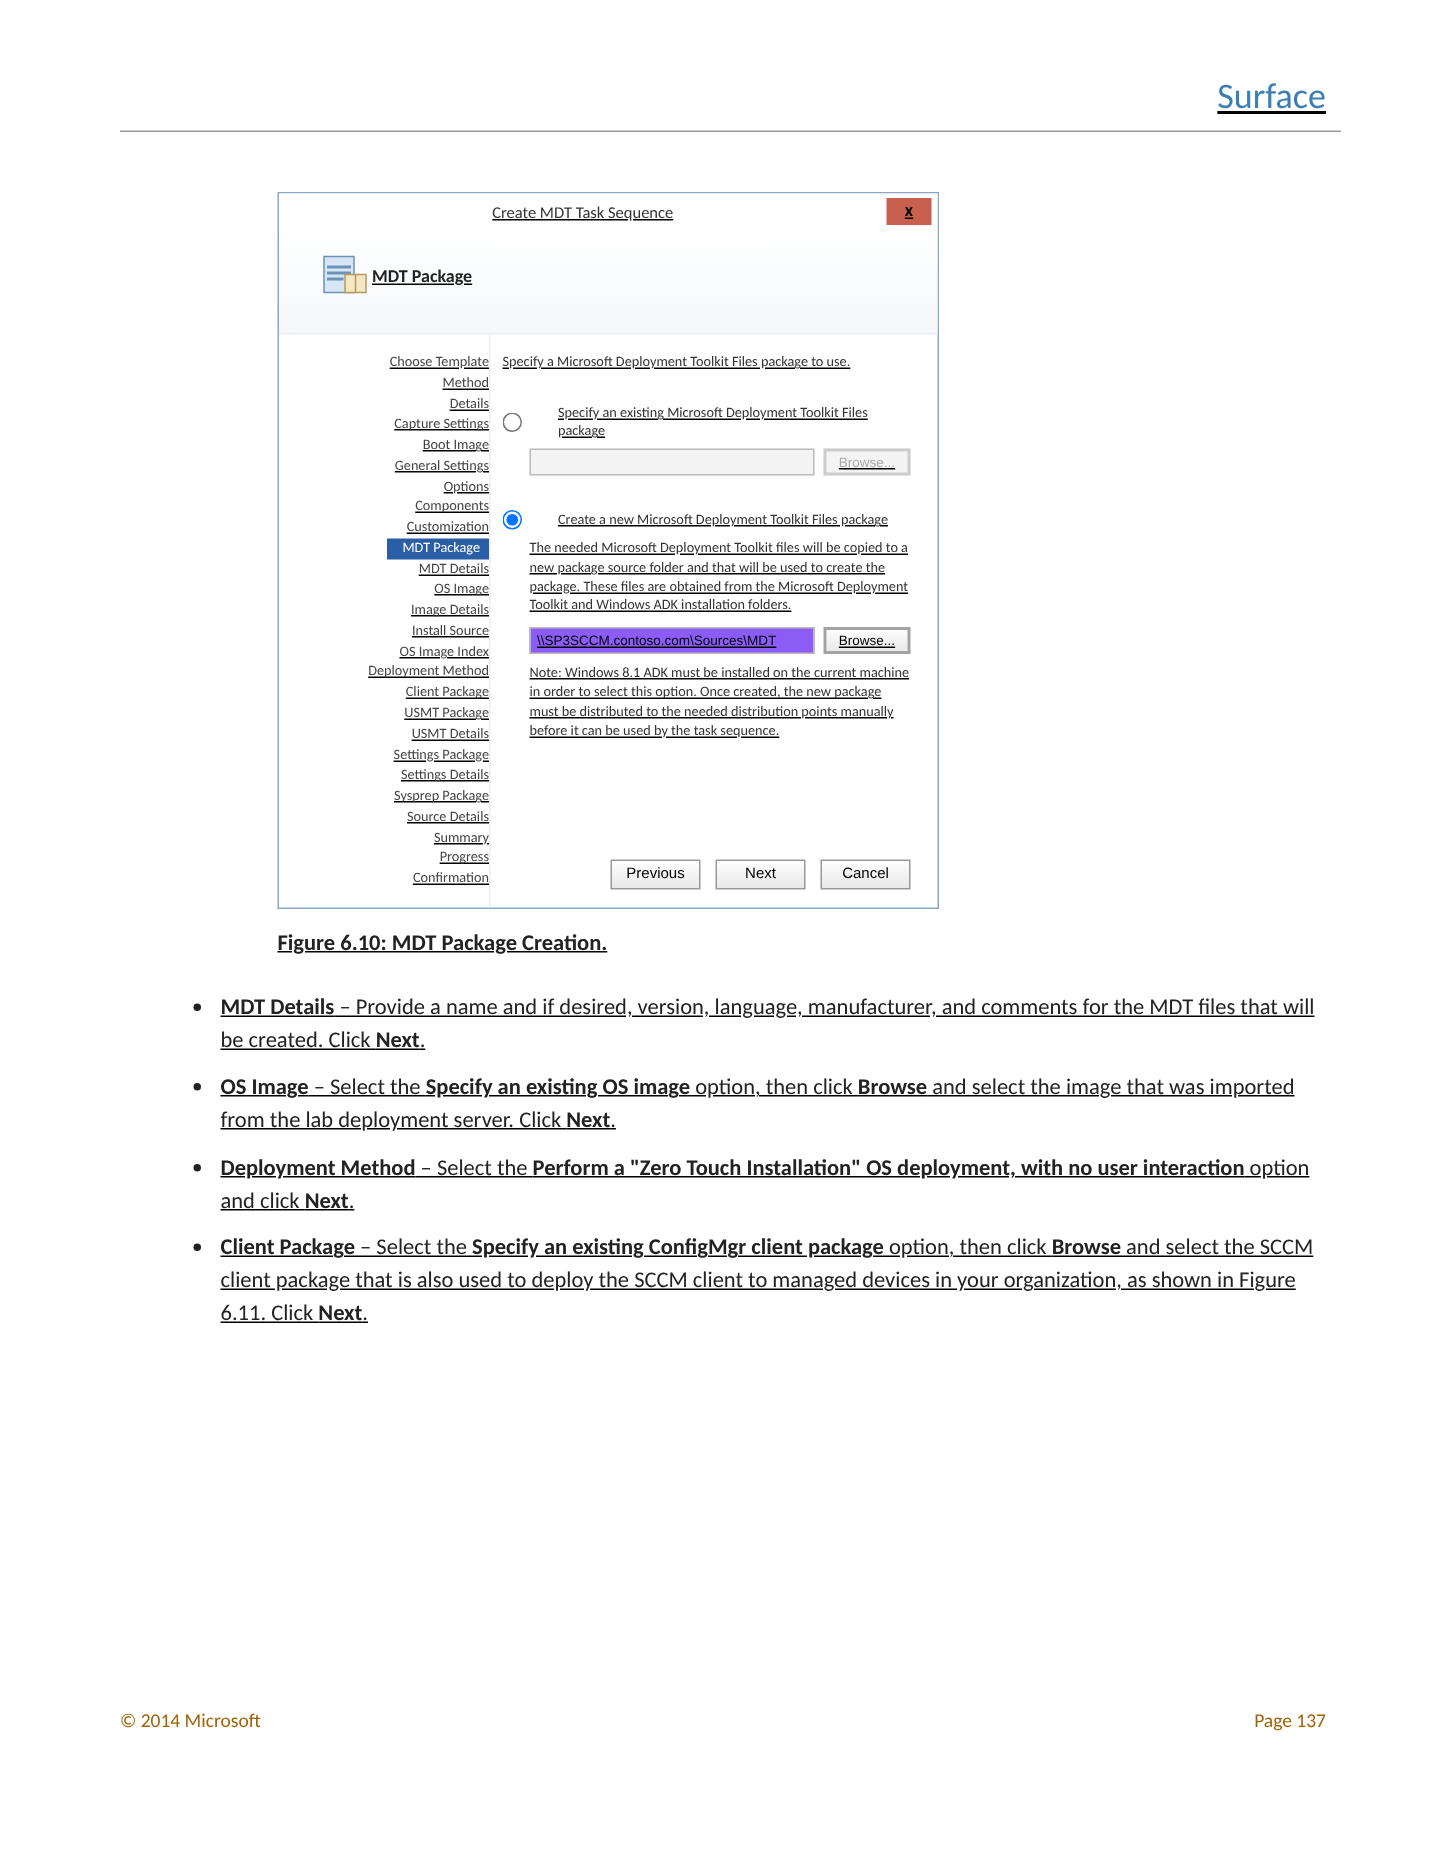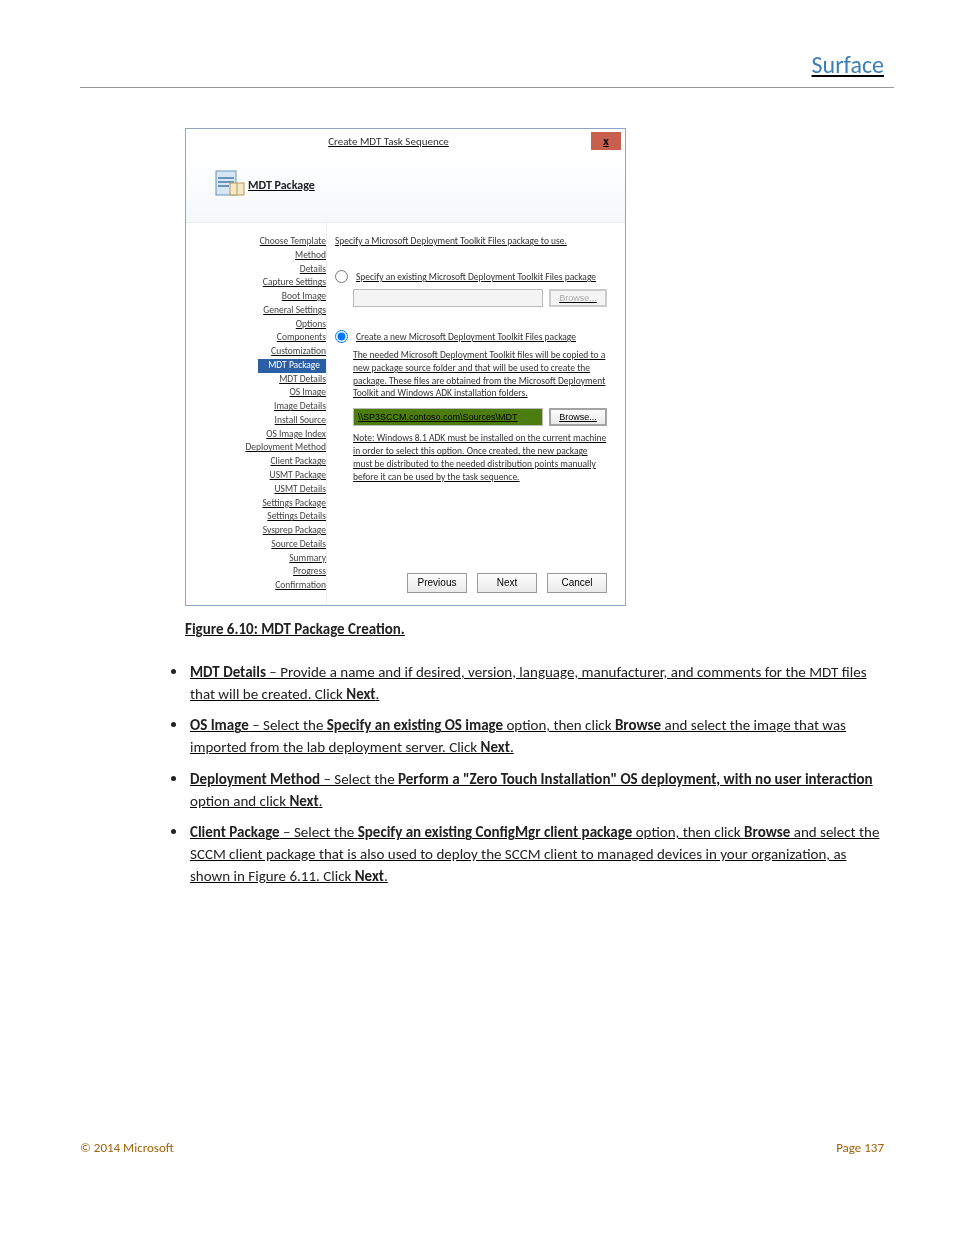"Specify an existing Microsoft Deployment" .radio-row { align-items: flex-end -> center; gap: 8px -> 24px }
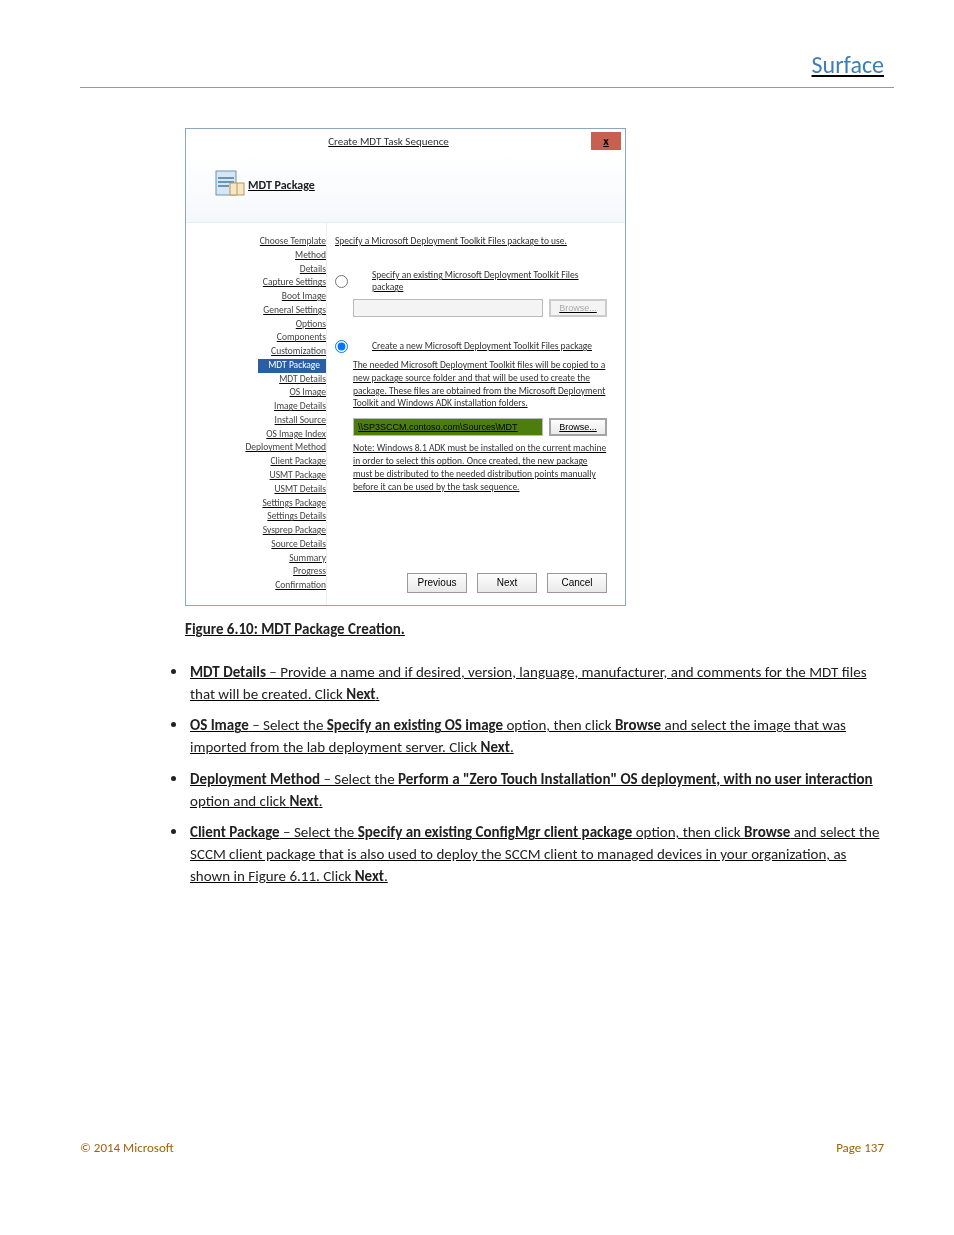"\\SP3SCCM.contoso.com\Sources\MDT" .text-input { background: #4d7c0f -> #8b5cf6 }
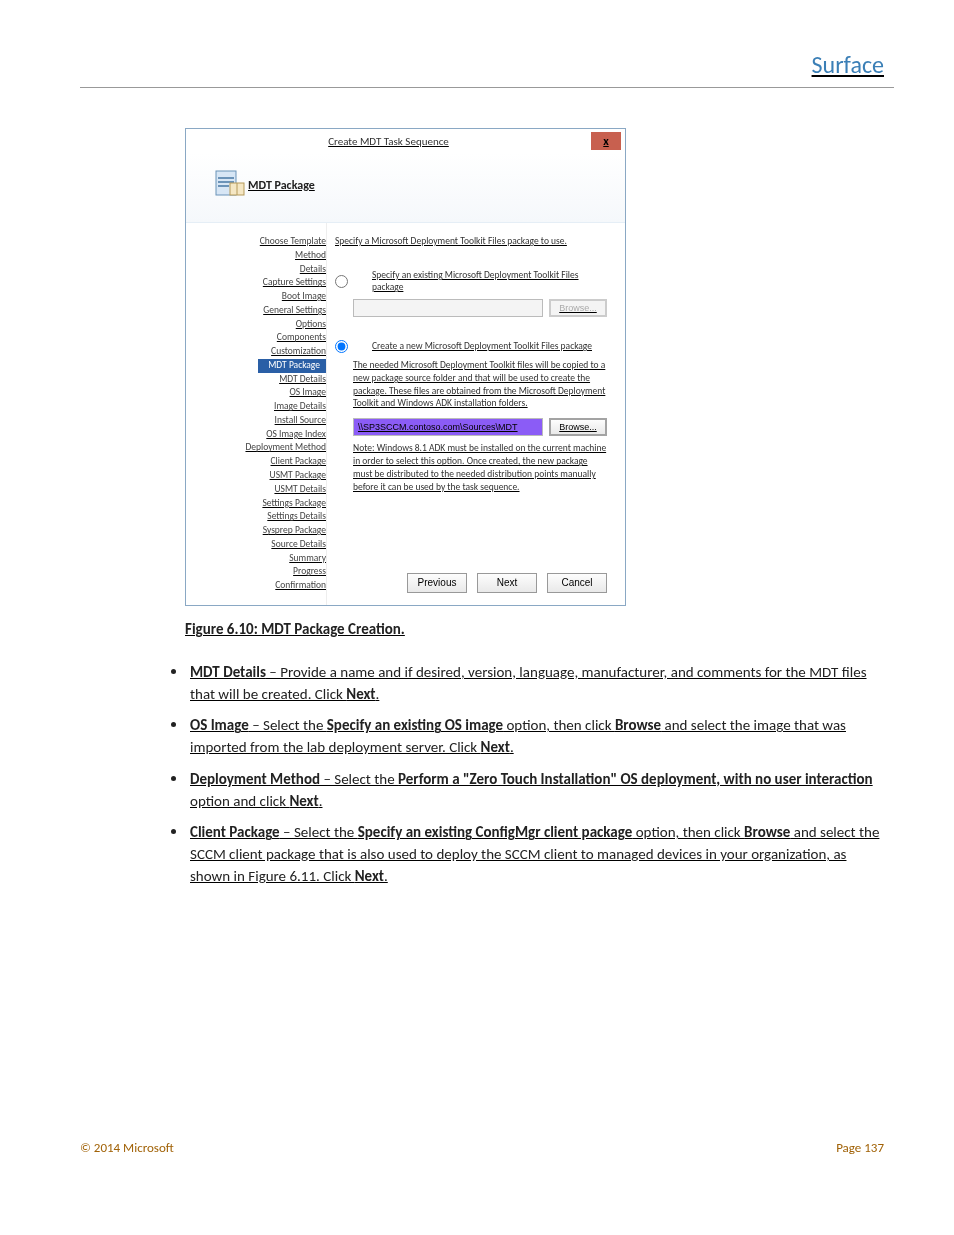"MDT Details – Provide a" .body-list { margin-left: 108px -> 65px }
